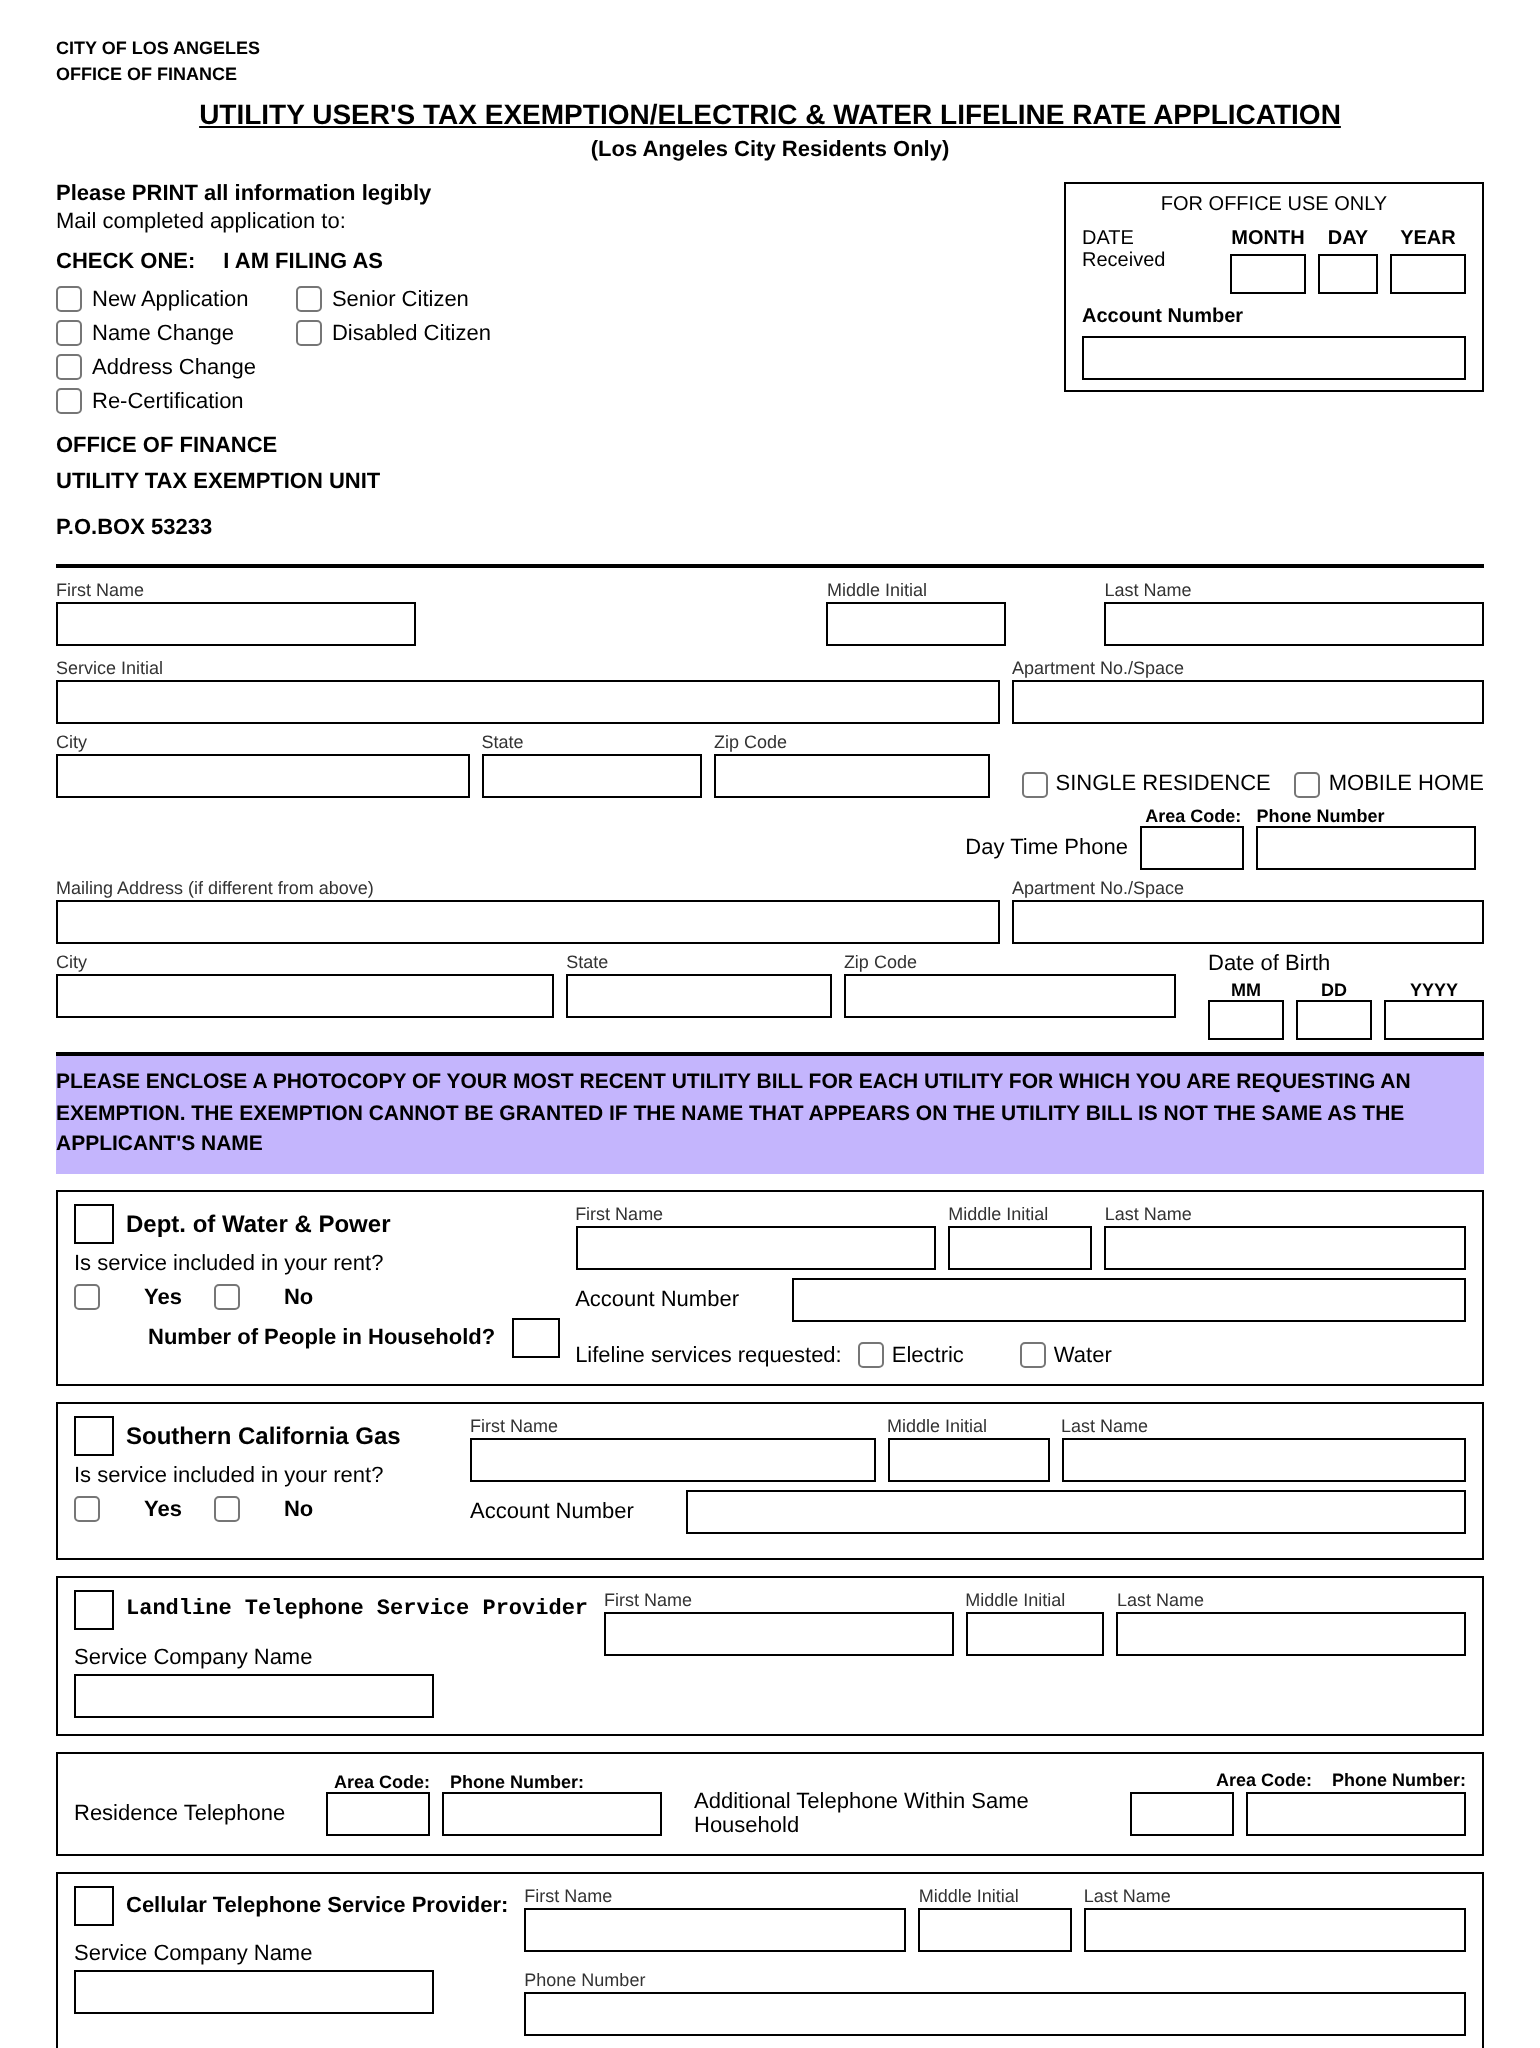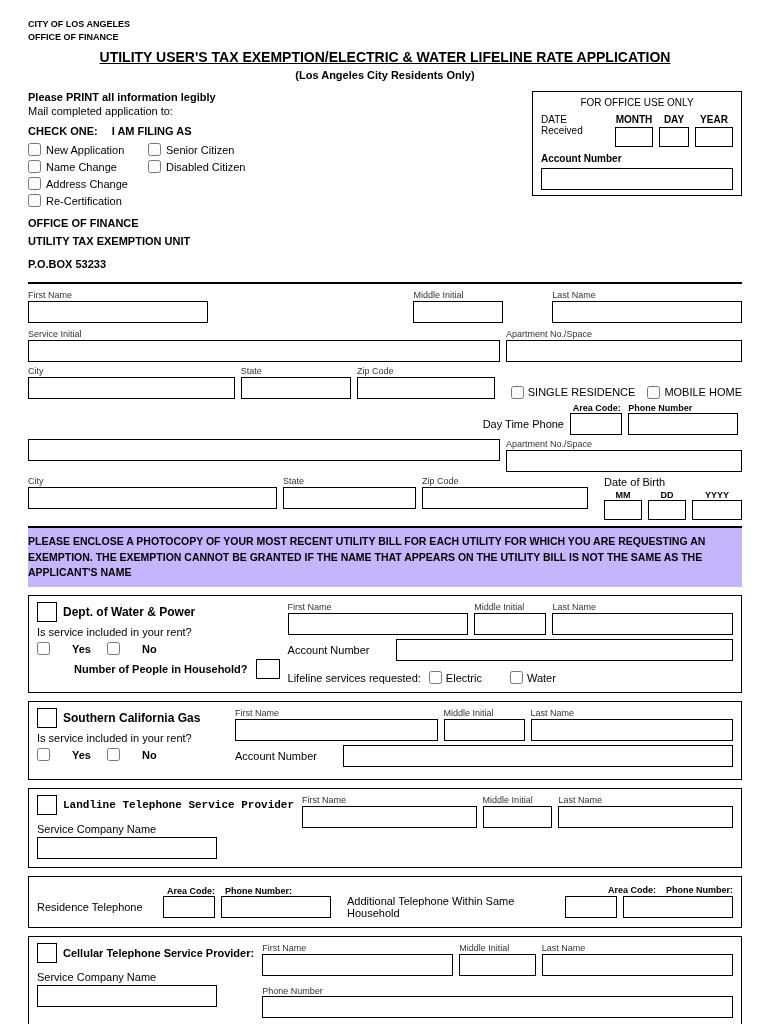"Mailing Address (if different from" span.field-label { html: none -> <span>Mailing Address (if different from above)</span> }
